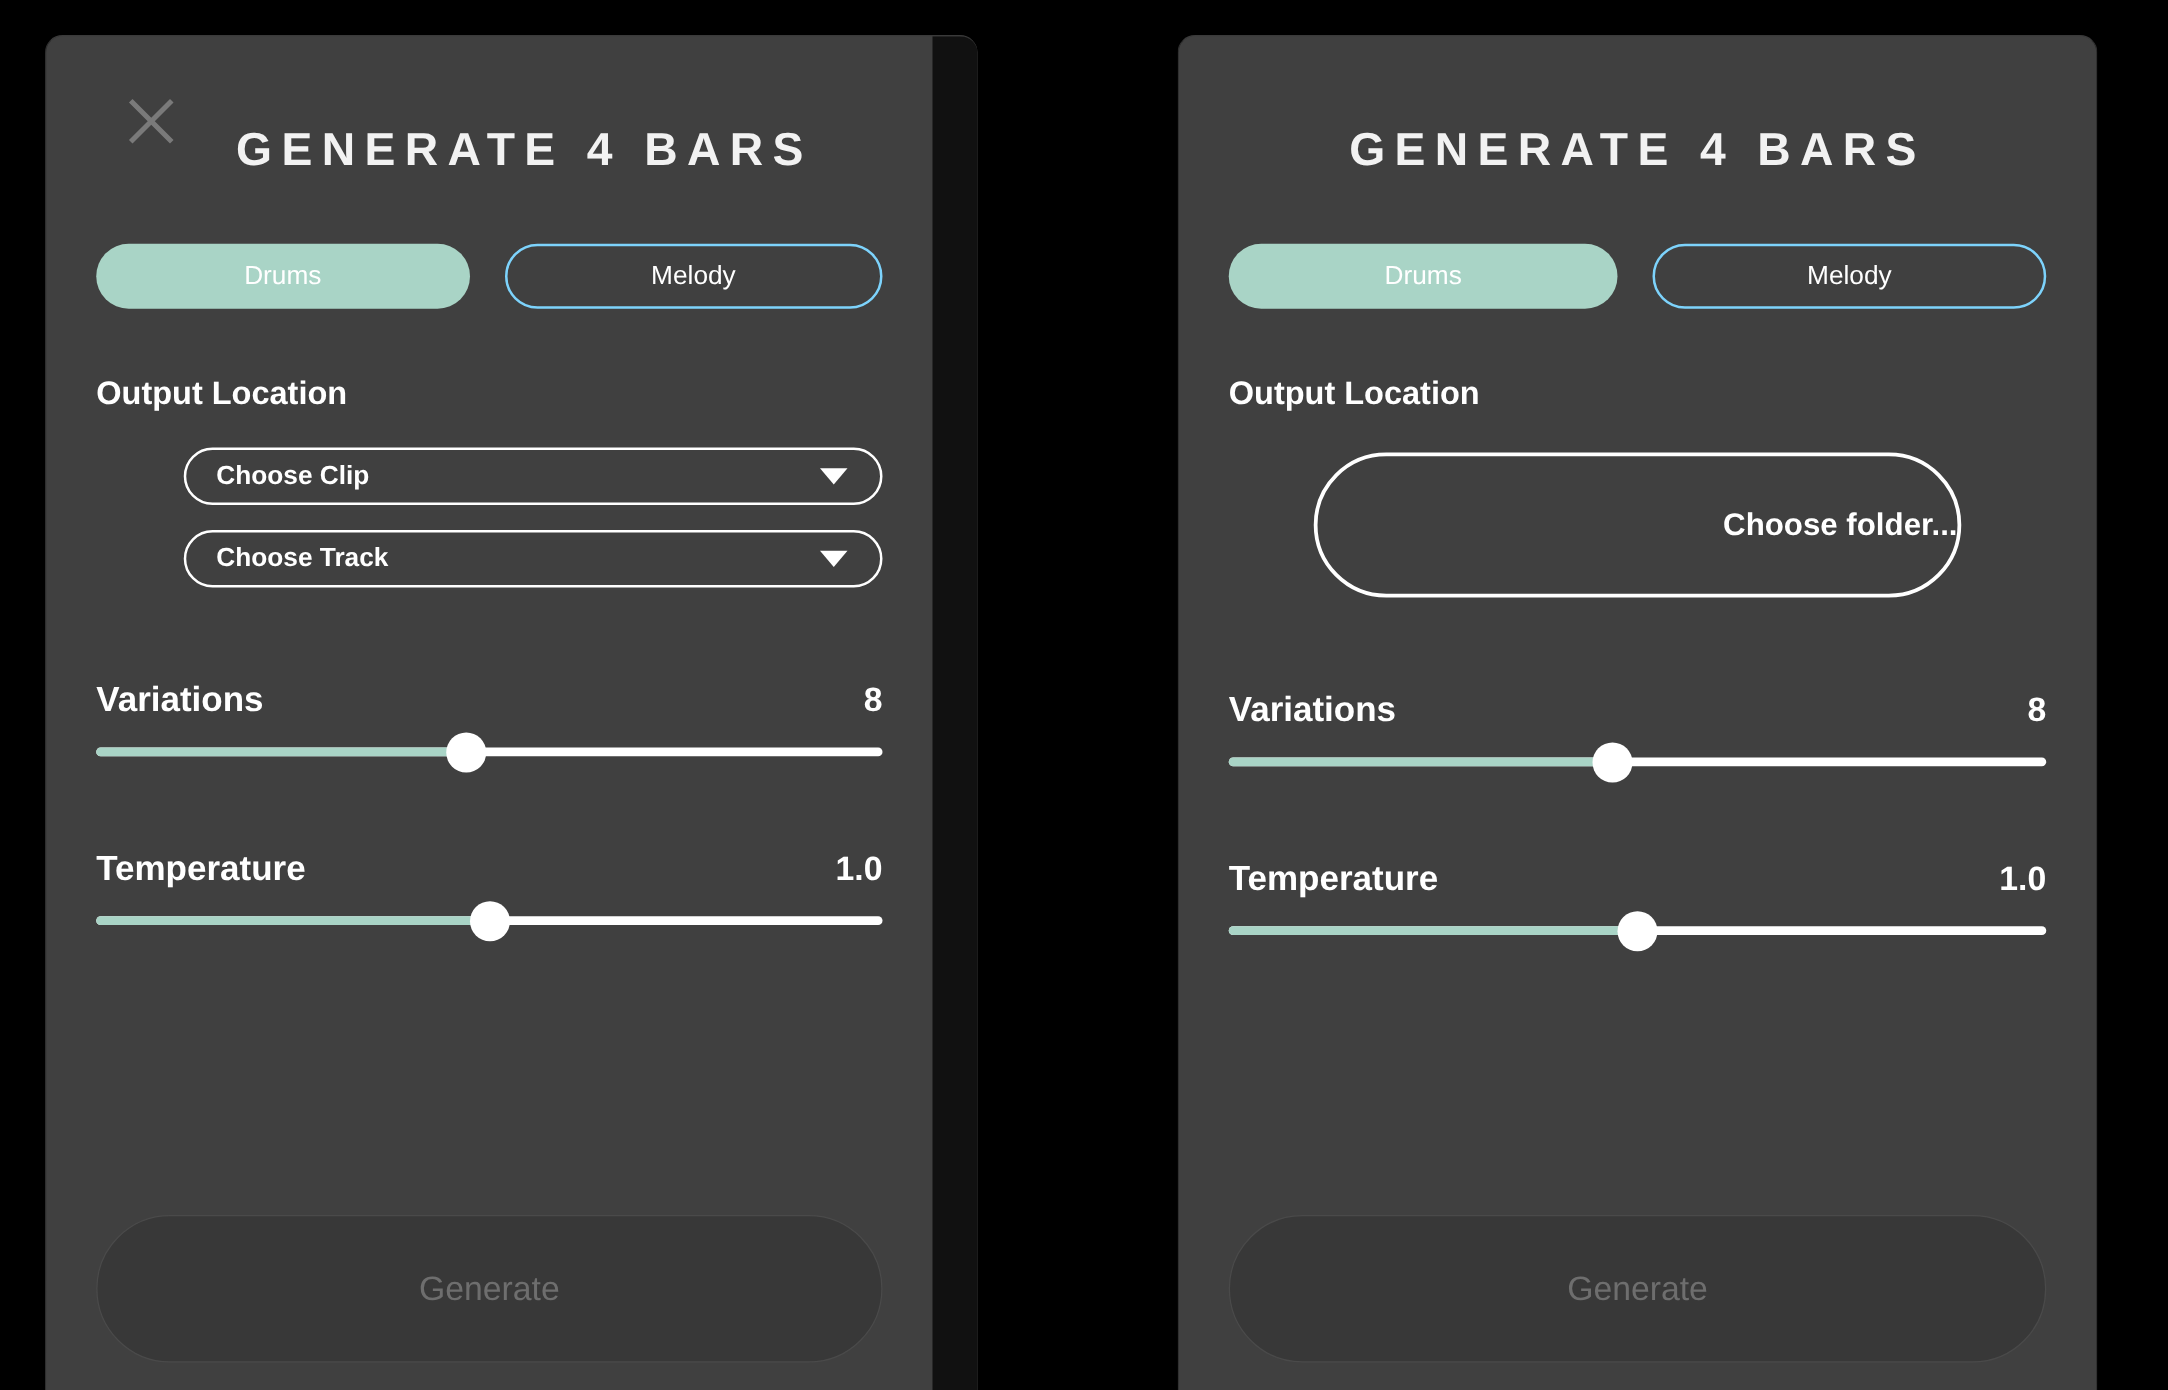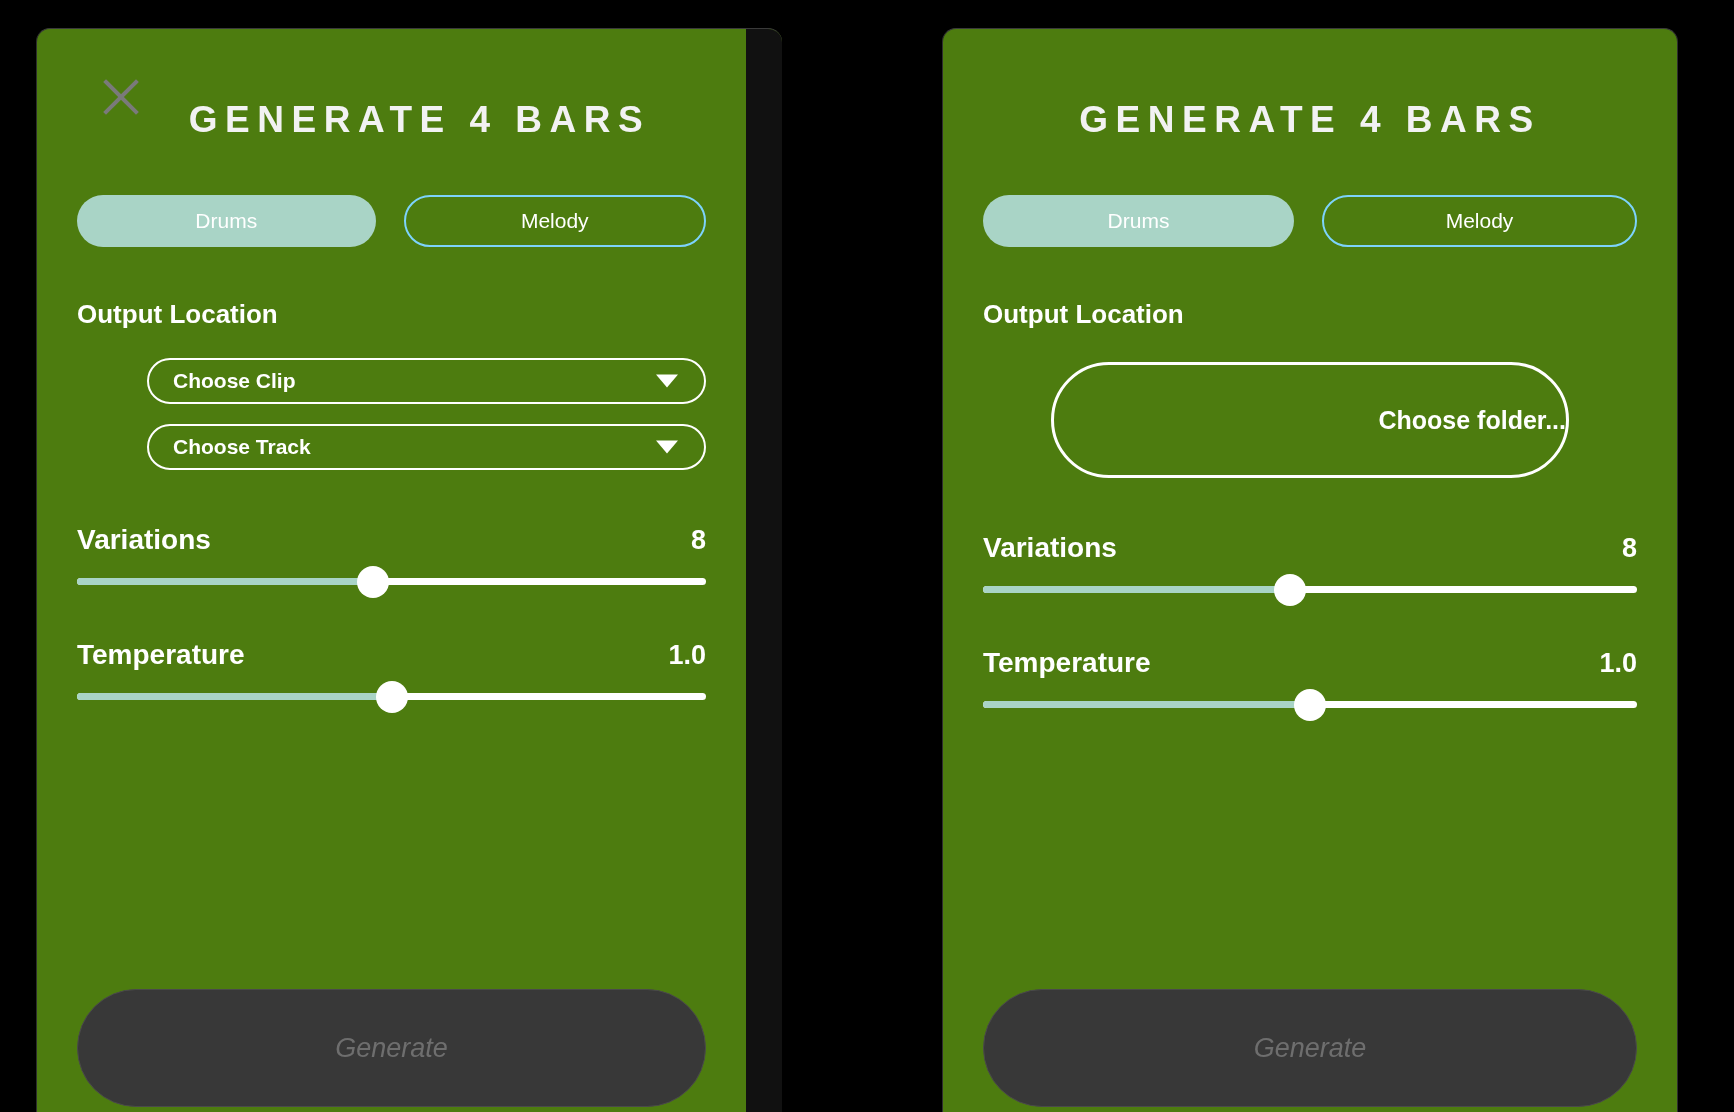"GENERATE 4 BARS" .panel { background: #4d7c0f -> #404040 }
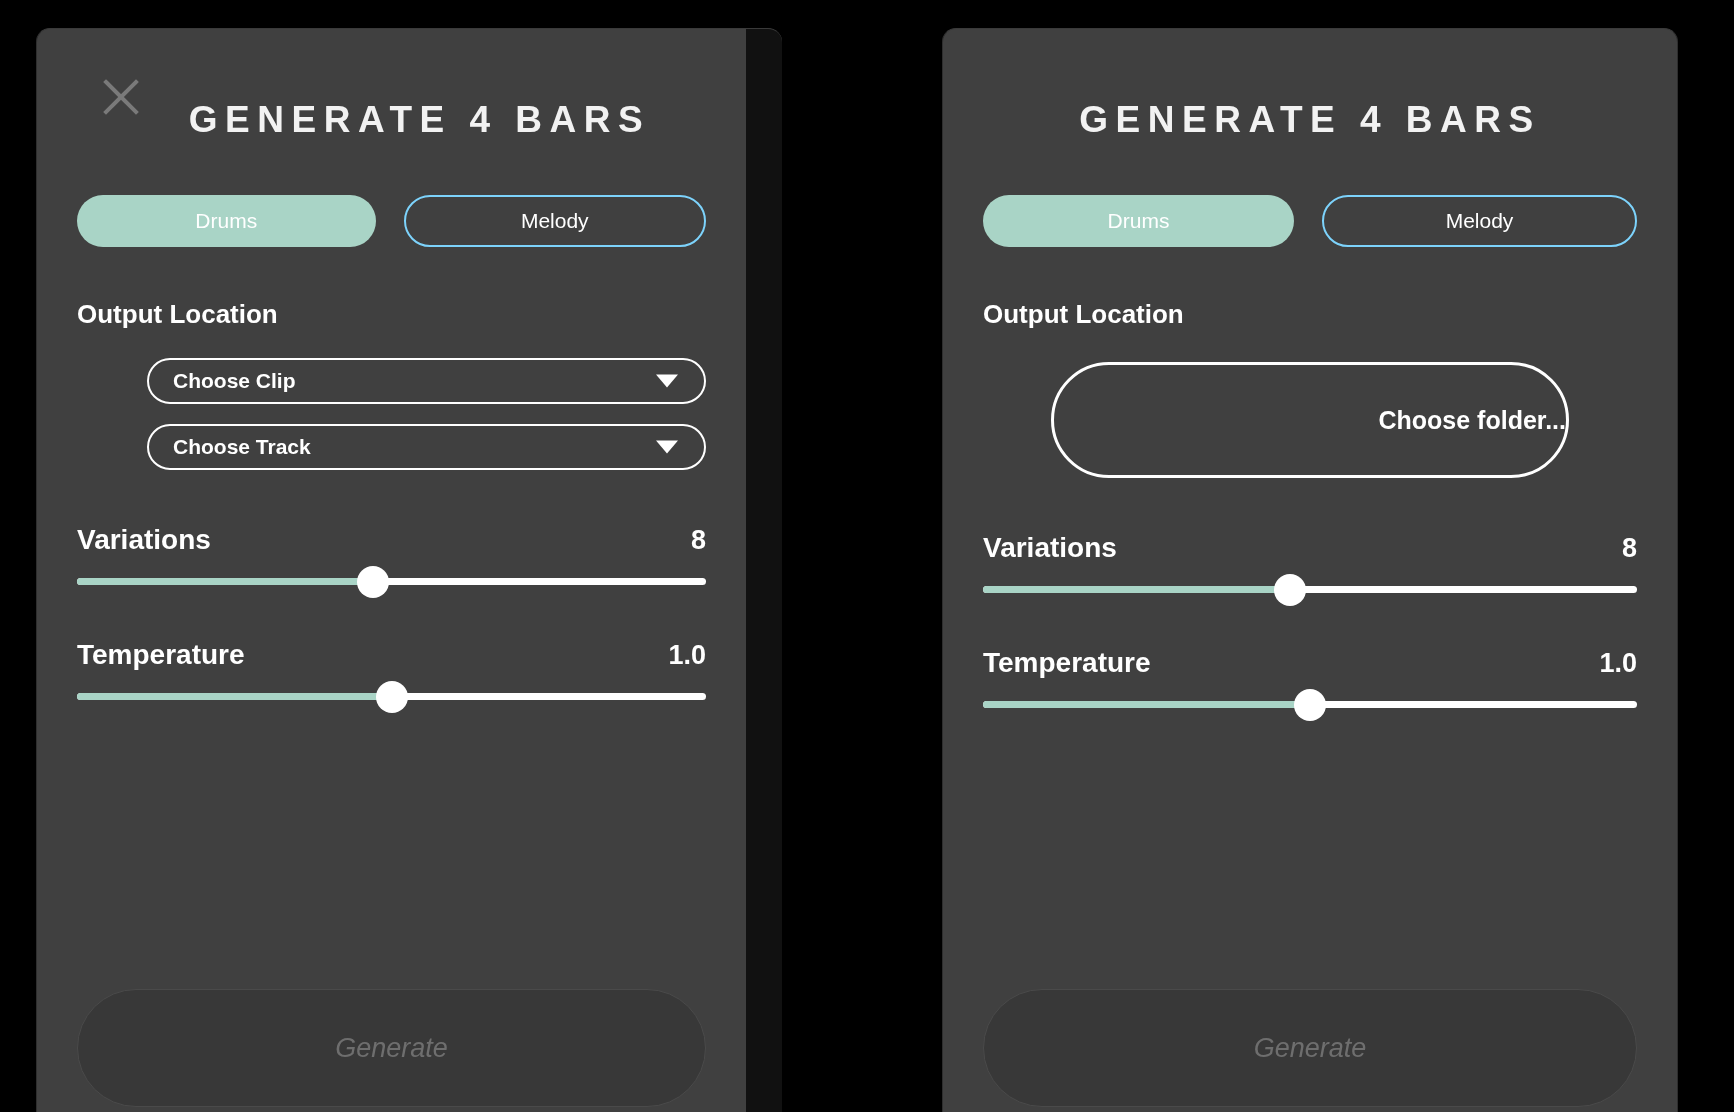"Variations" .slider-group { margin-top: 54px -> 74px }
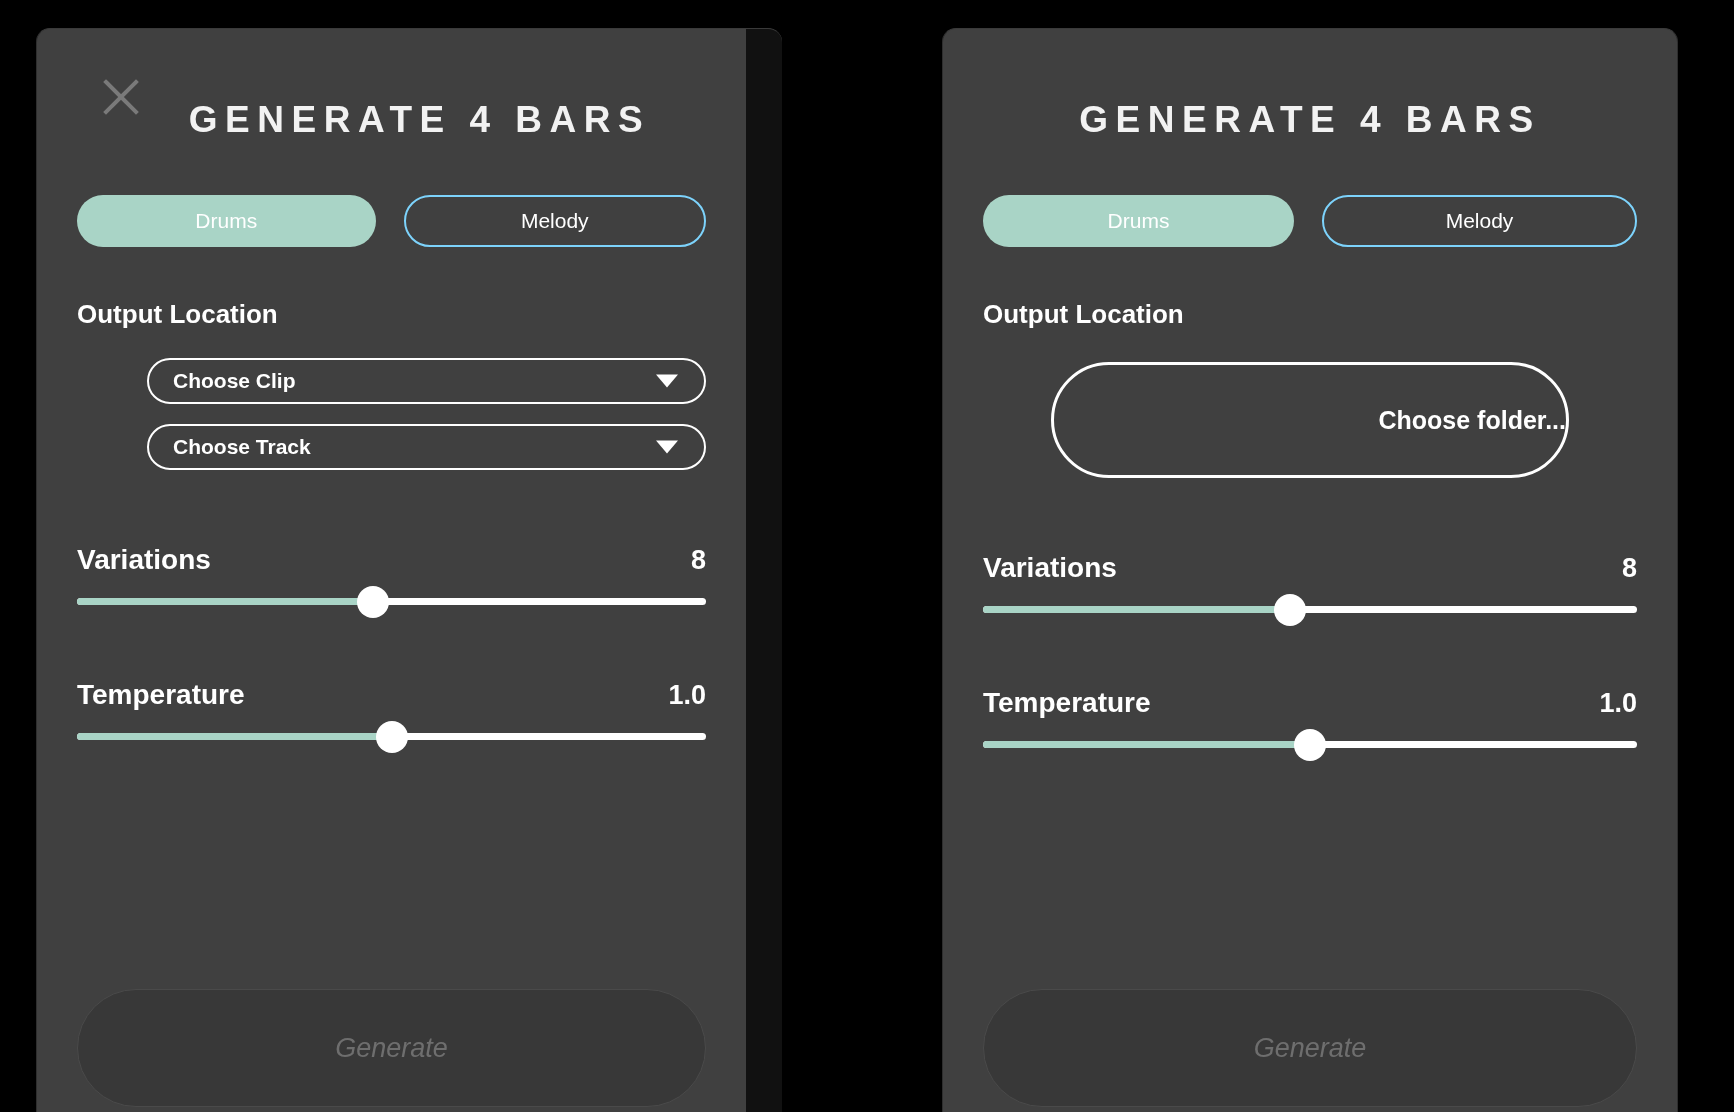"Generate" .gen-wrap { bottom: 5px -> 22px; font-style: italic -> none }
